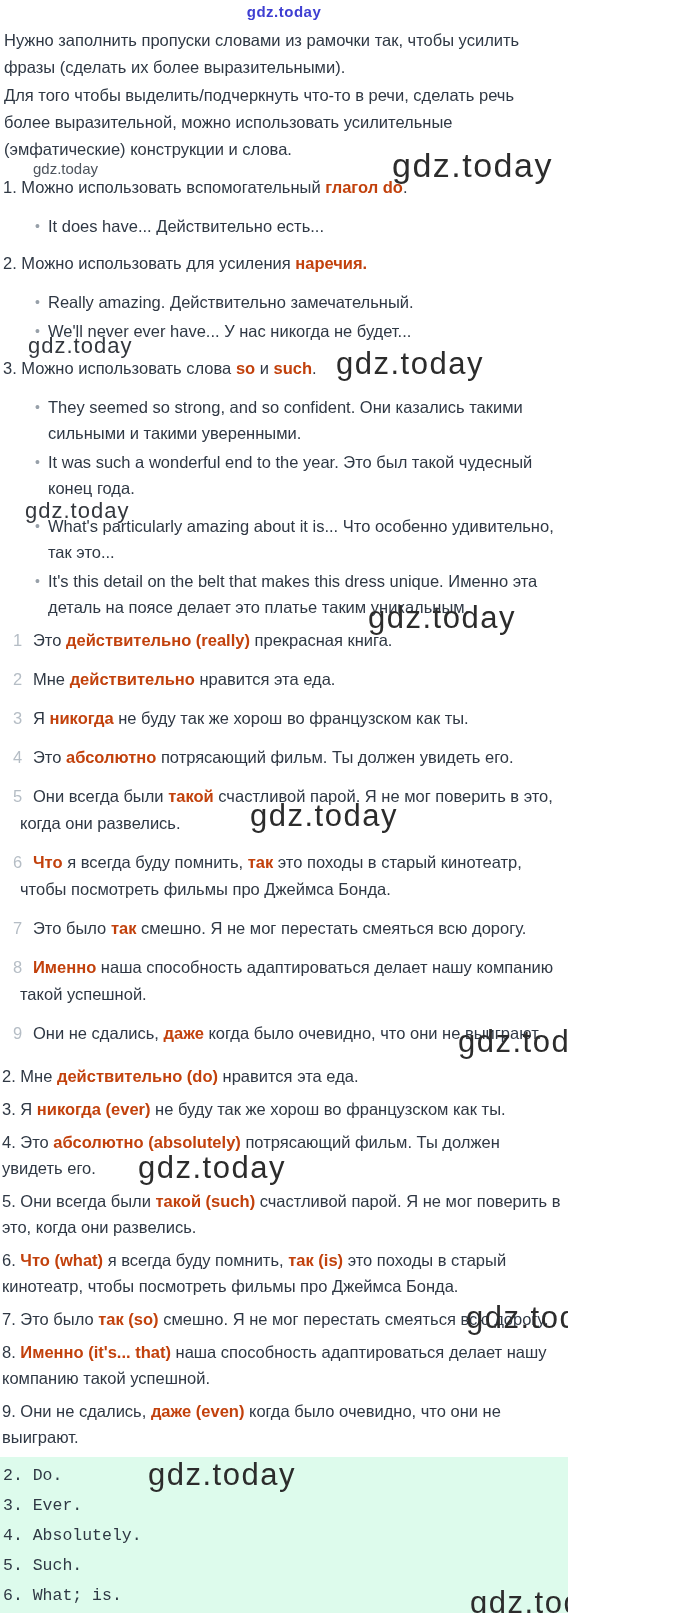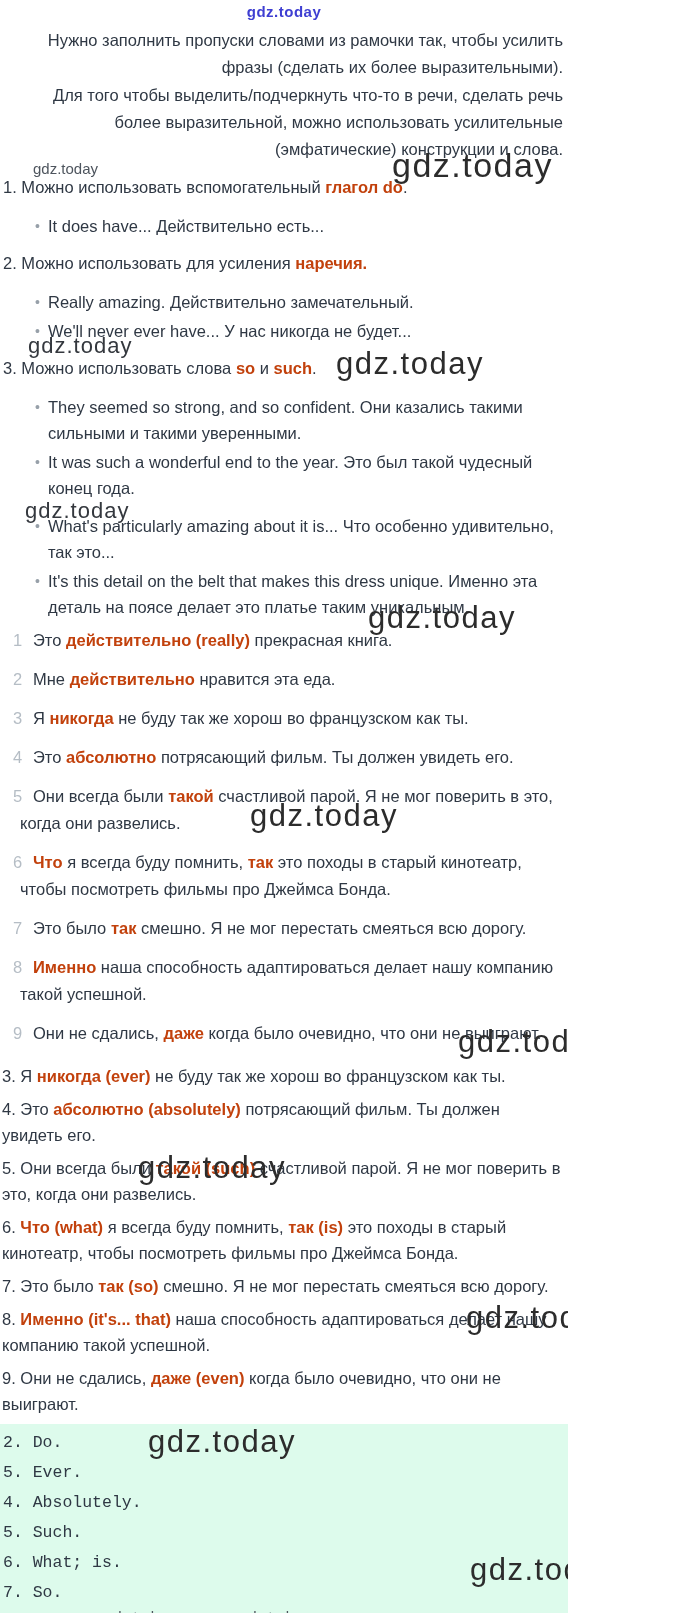"Нужно заполнить пропуски словами из" .intro { margin: 6px 5px 0 4px -> 6px 22px 0 4px; text-align: right -> none }
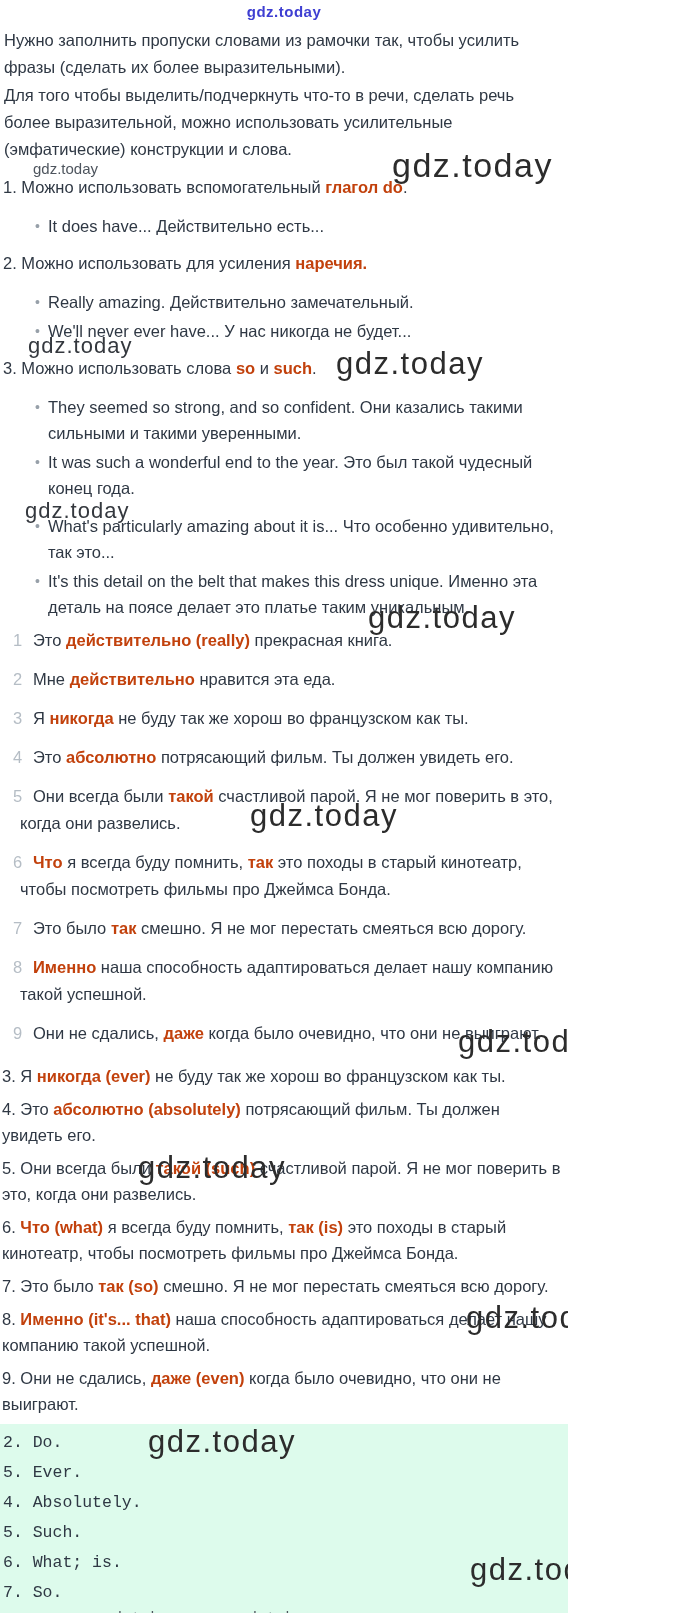"2. Мне действительно (do) нравится" div.answer { html: none -> <div><span>2. Мне </span><span>действительно (do)</span><span> нравится эта еда.</span></div> }
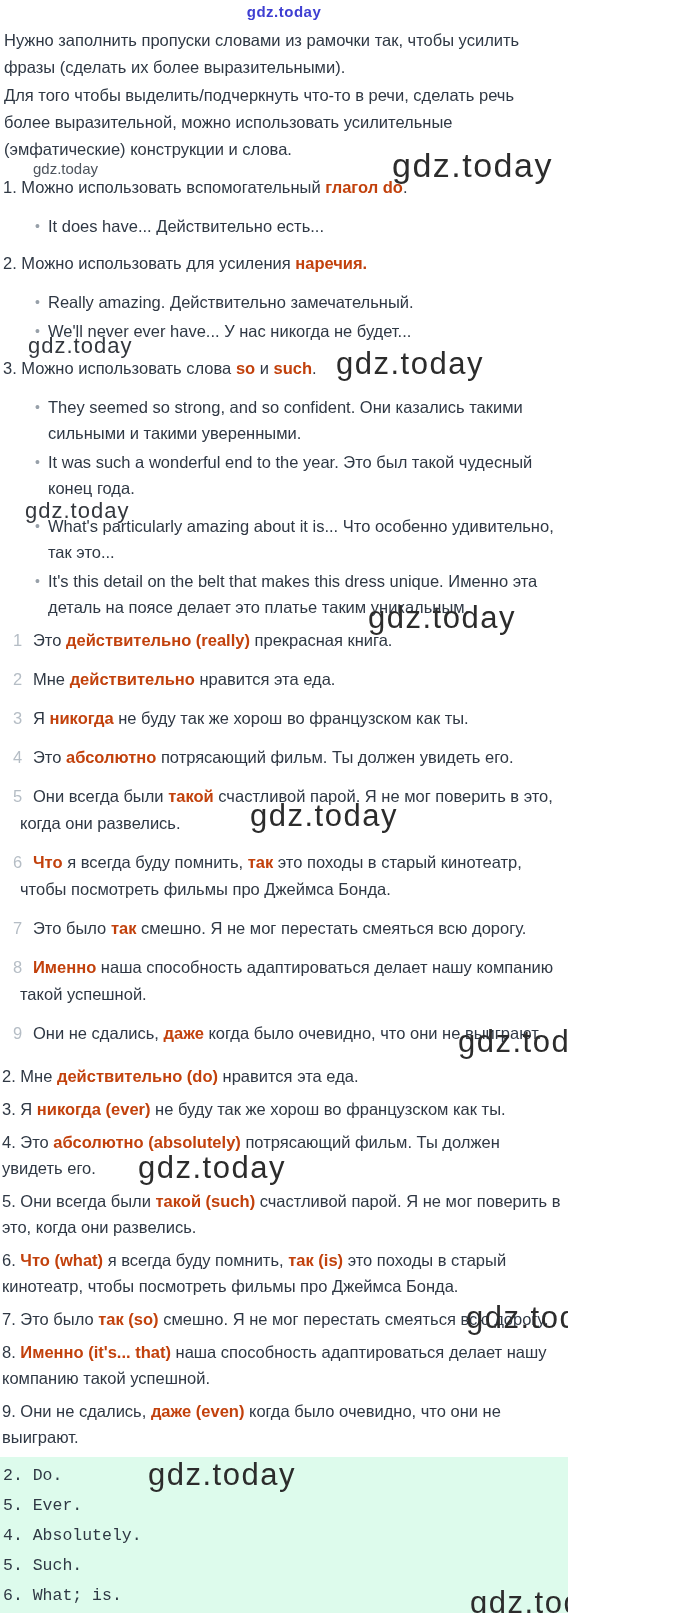"5. Ever." div.green-item { text: 5 -> 3 }
